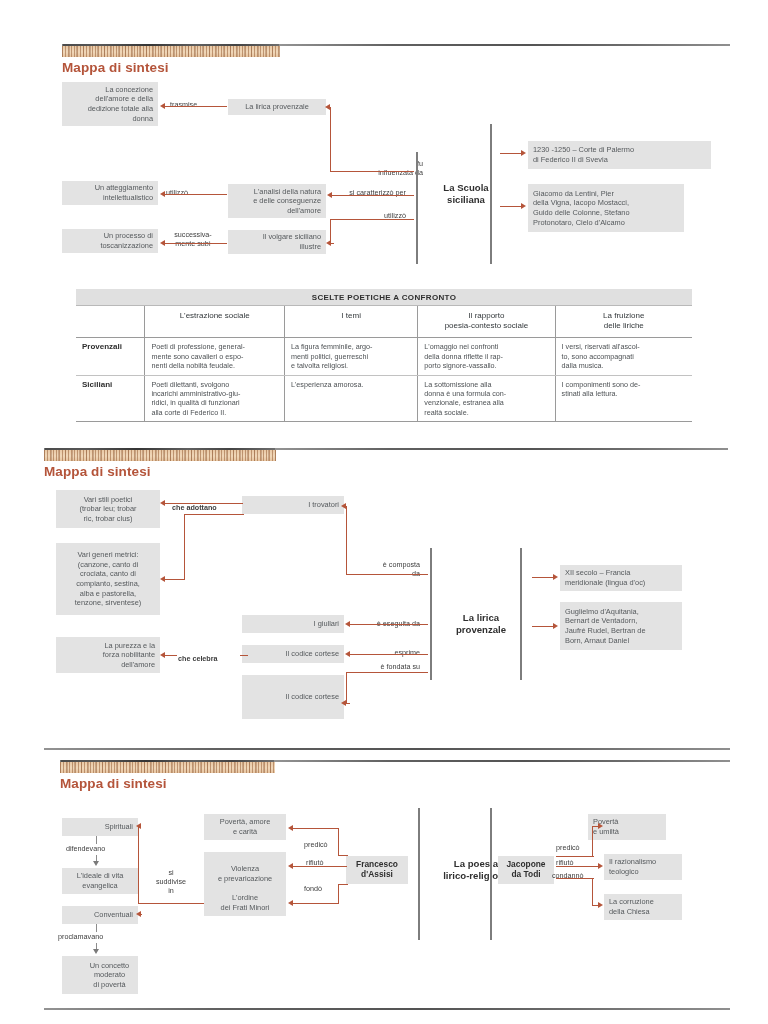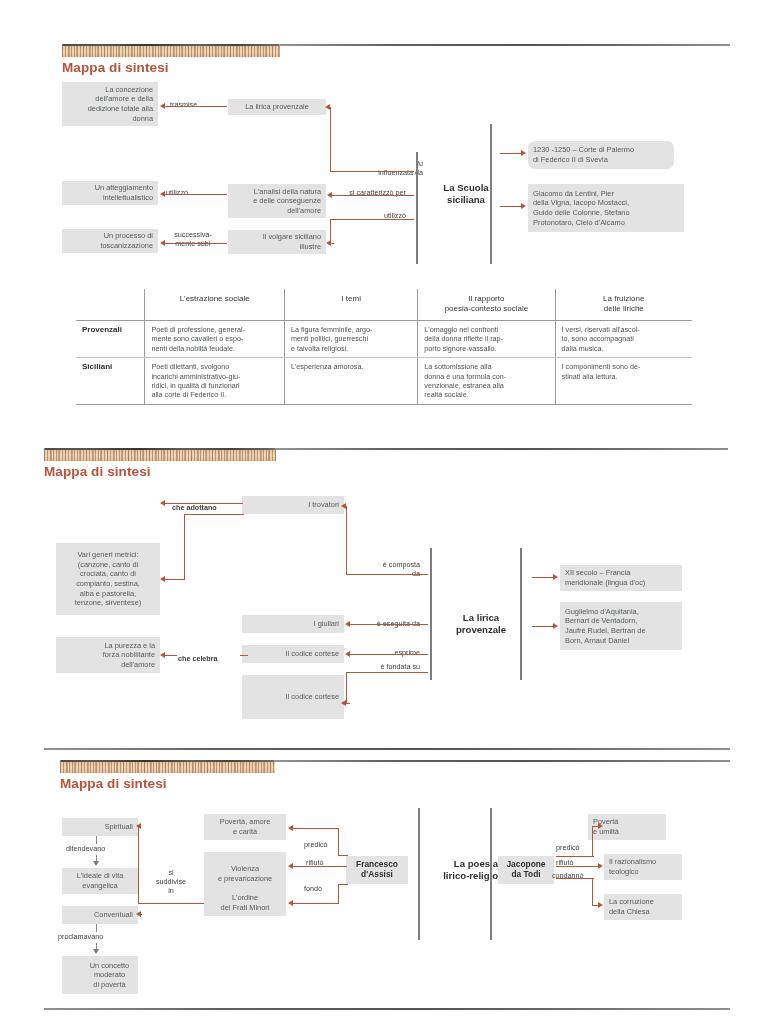"1230 -1250 – Corte di" div.box { border-radius: 7px -> none; width: 146px -> 183px }
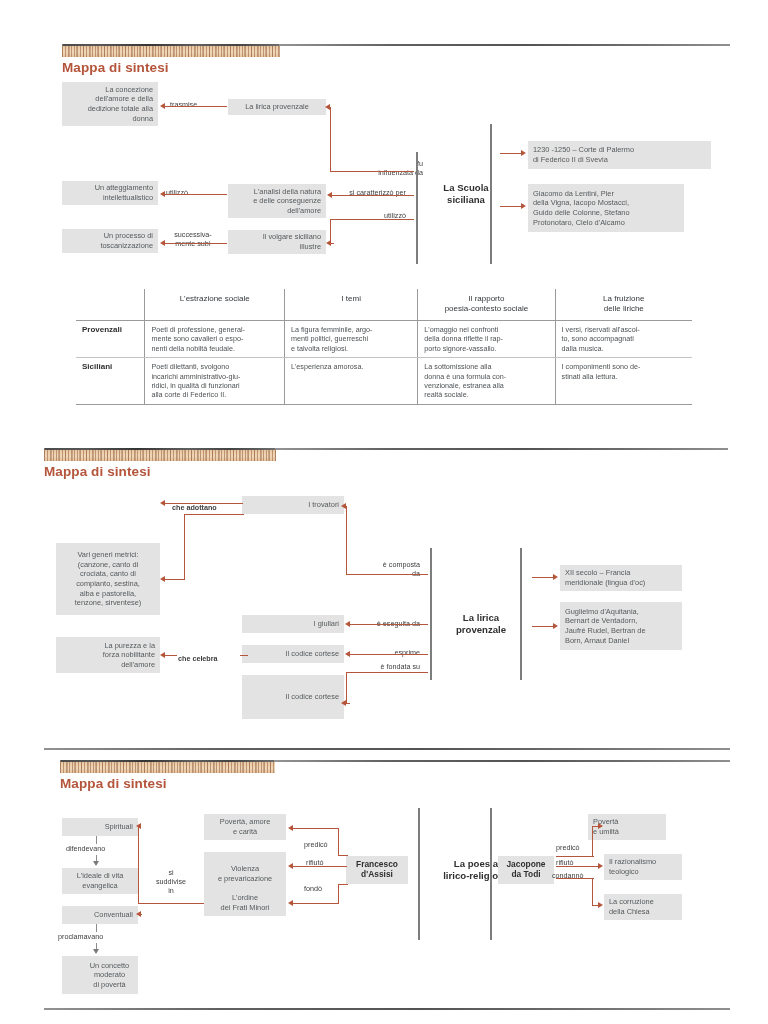"SCELTE POETICHE A CONFRONTO" tr.title-row { html: none -> <tr> <td>SCELTE POETICHE A CONFRONTO</td> </tr> }
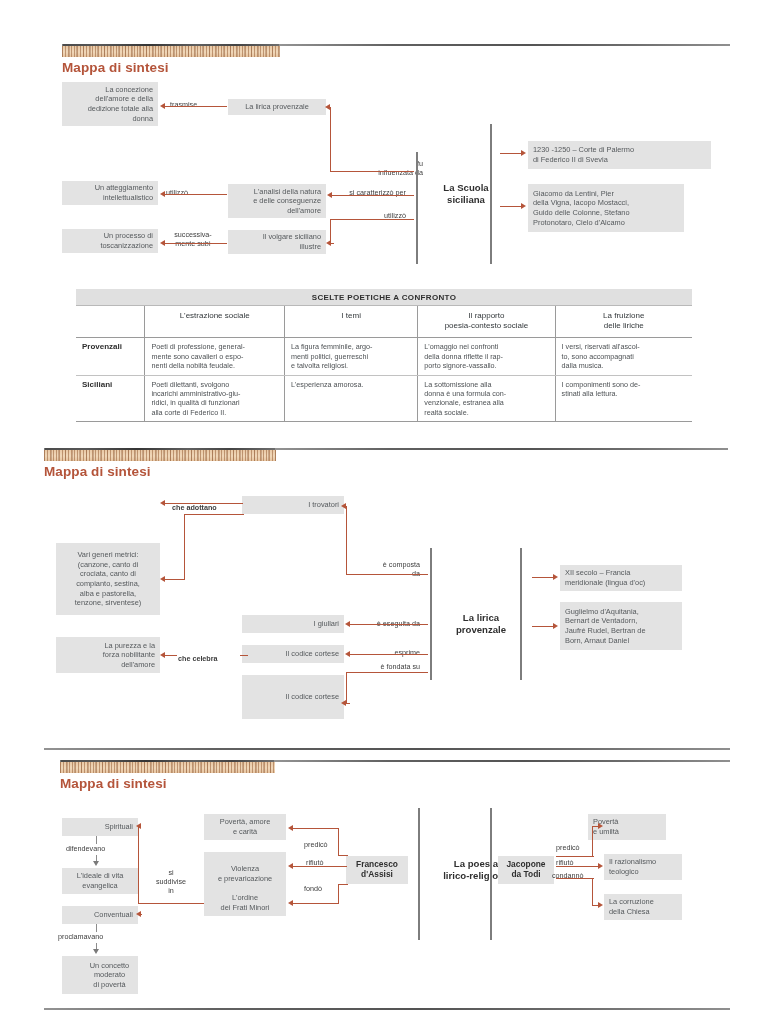"Vari stili poetici" div.box { html: none -> <div> <span>Vari stili poetici (trobar leu; trobar ric, trobar clus)</span> </div> }
